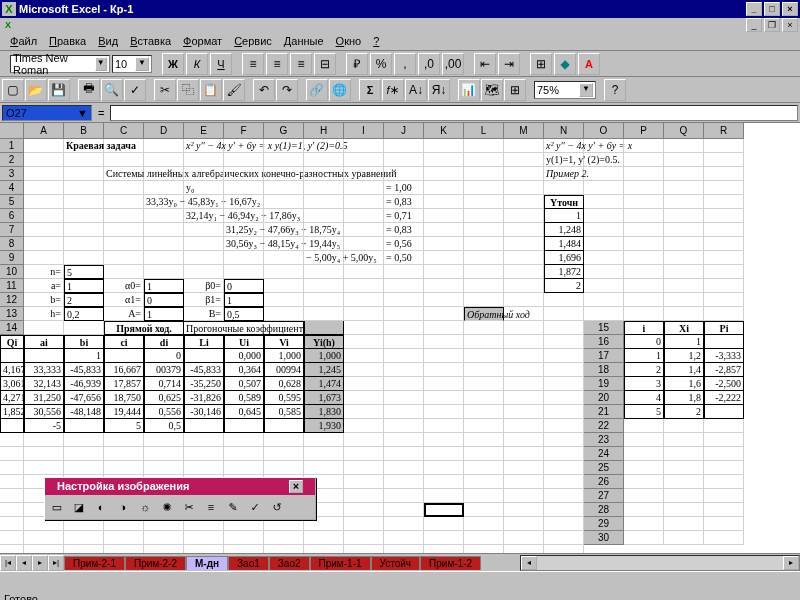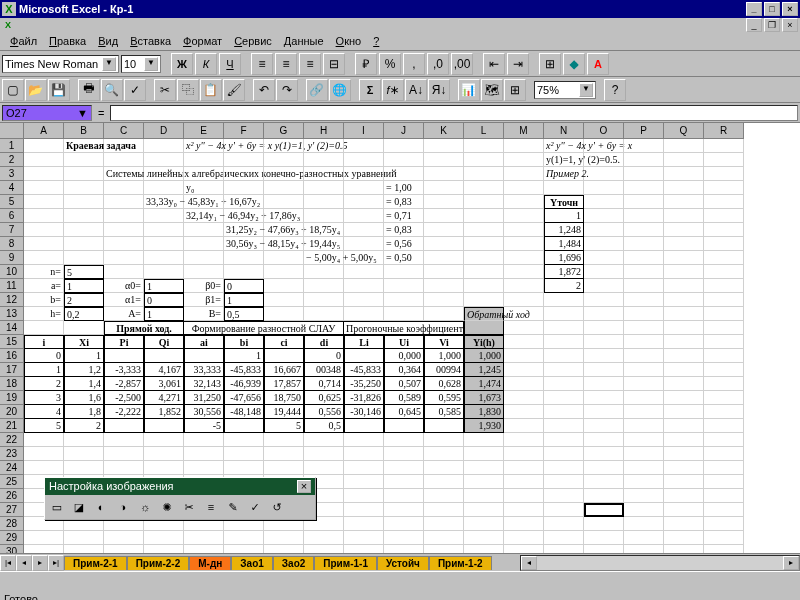"Times New Roman" div.combo { margin-left: none -> 8px; width: 117px -> 100px }
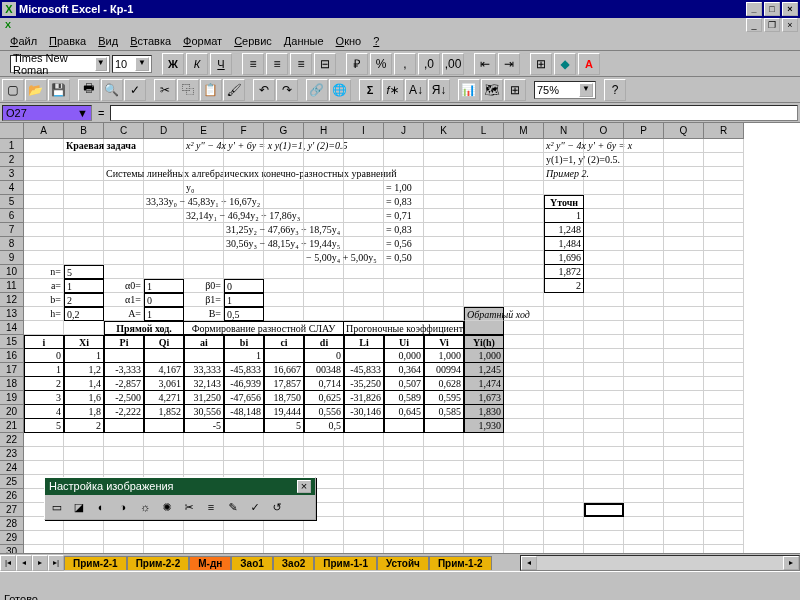"O27" .namebox .nb { background: #8b5cf6 -> #1d4ed8 }
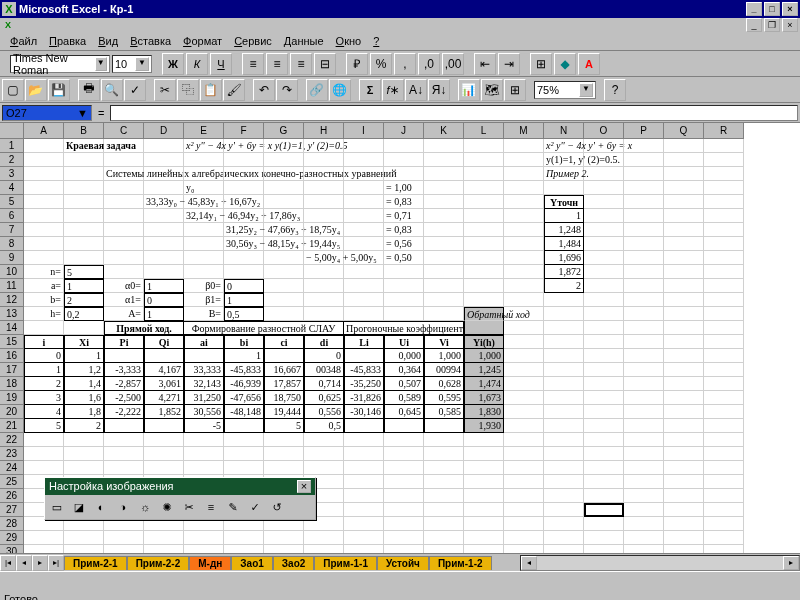"Формирование разностной СЛАУ" div.cell { html: <div>Формирование разностной СЛАУ</div> -> none }
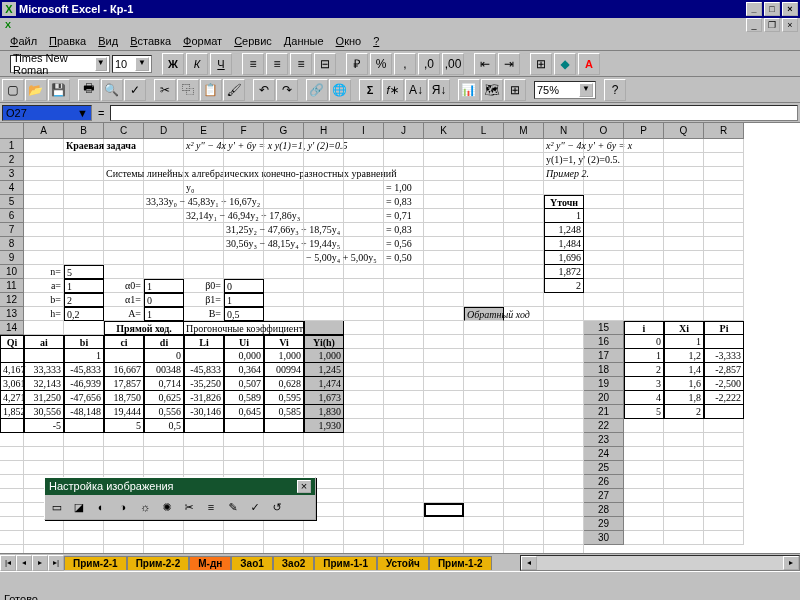"00348" div.cell { text: 00348 -> 00379 }
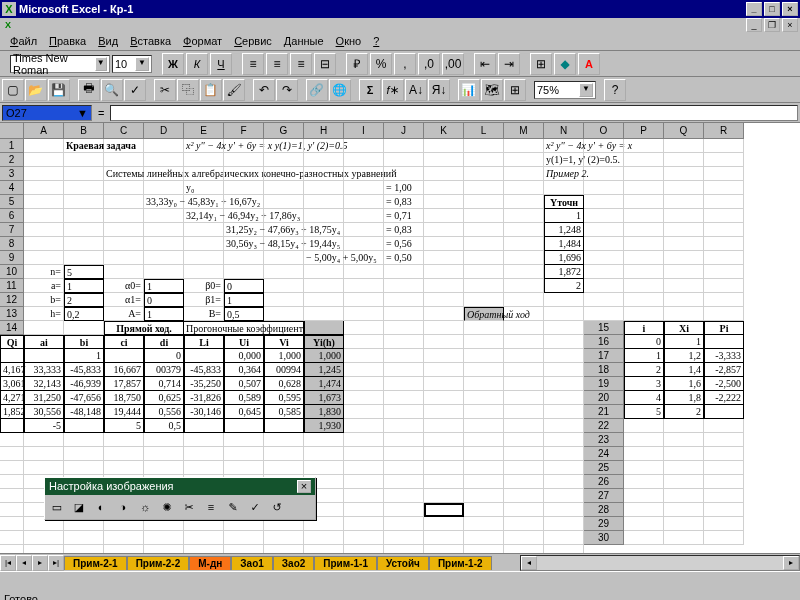"Настройка изображения" .floatwin .ft { background: #14532d -> #be185d; font-weight: none -> bold; padding: 2px 4px -> 2px 12px }
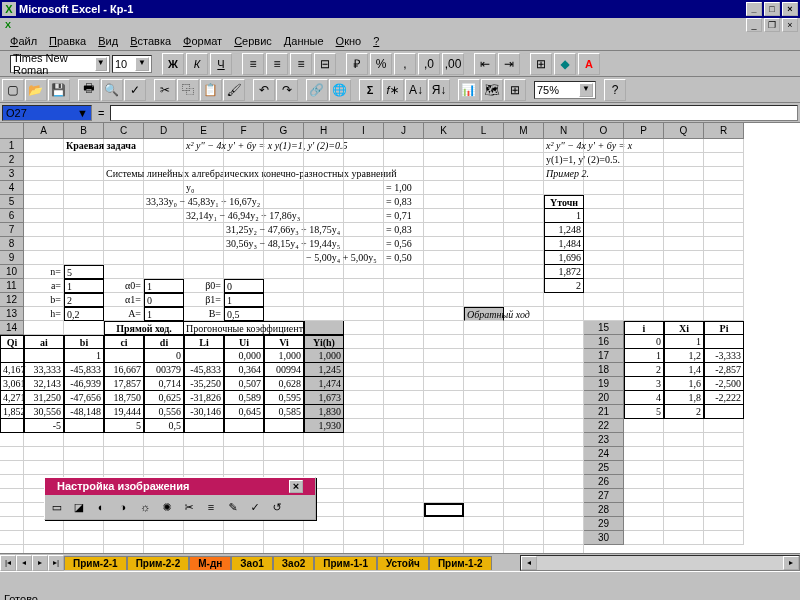"Прим-2-1" .sheettabs .tab { background: #eab308 -> #b91c1c; font-weight: bold -> none }
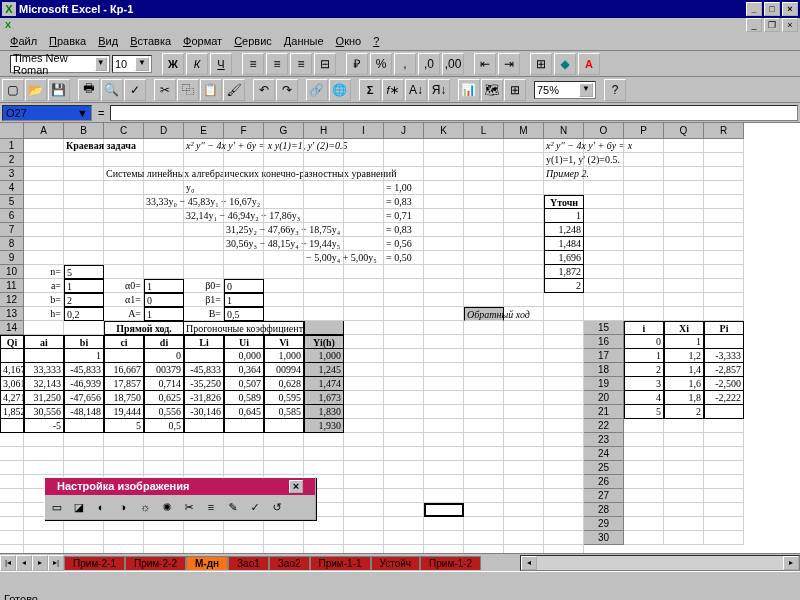"М-дн" .sheettabs .tab.act { background: #f97316 -> #c4b5fd }
